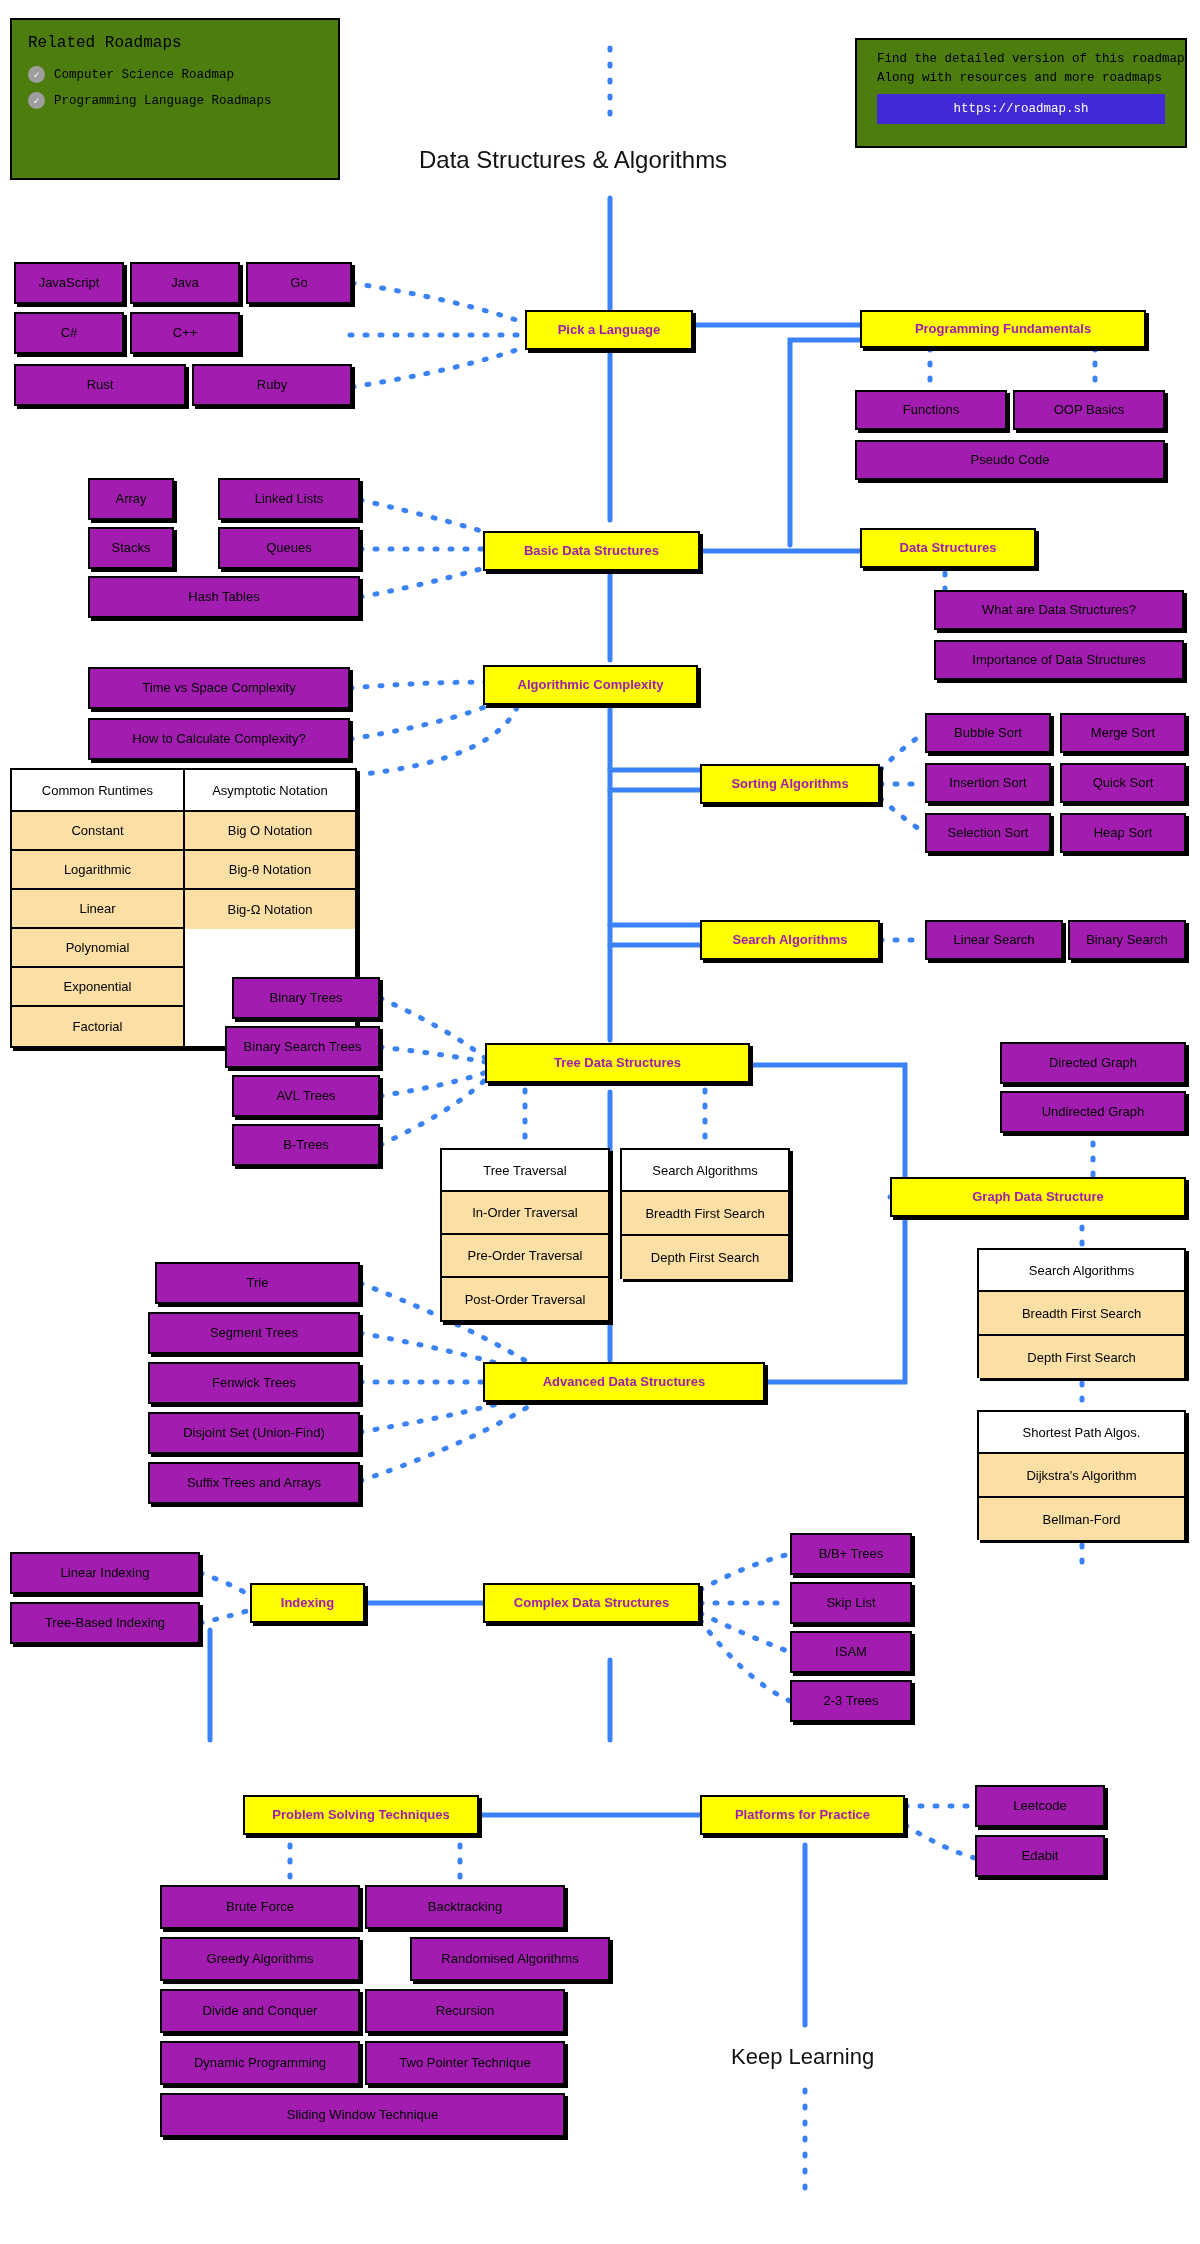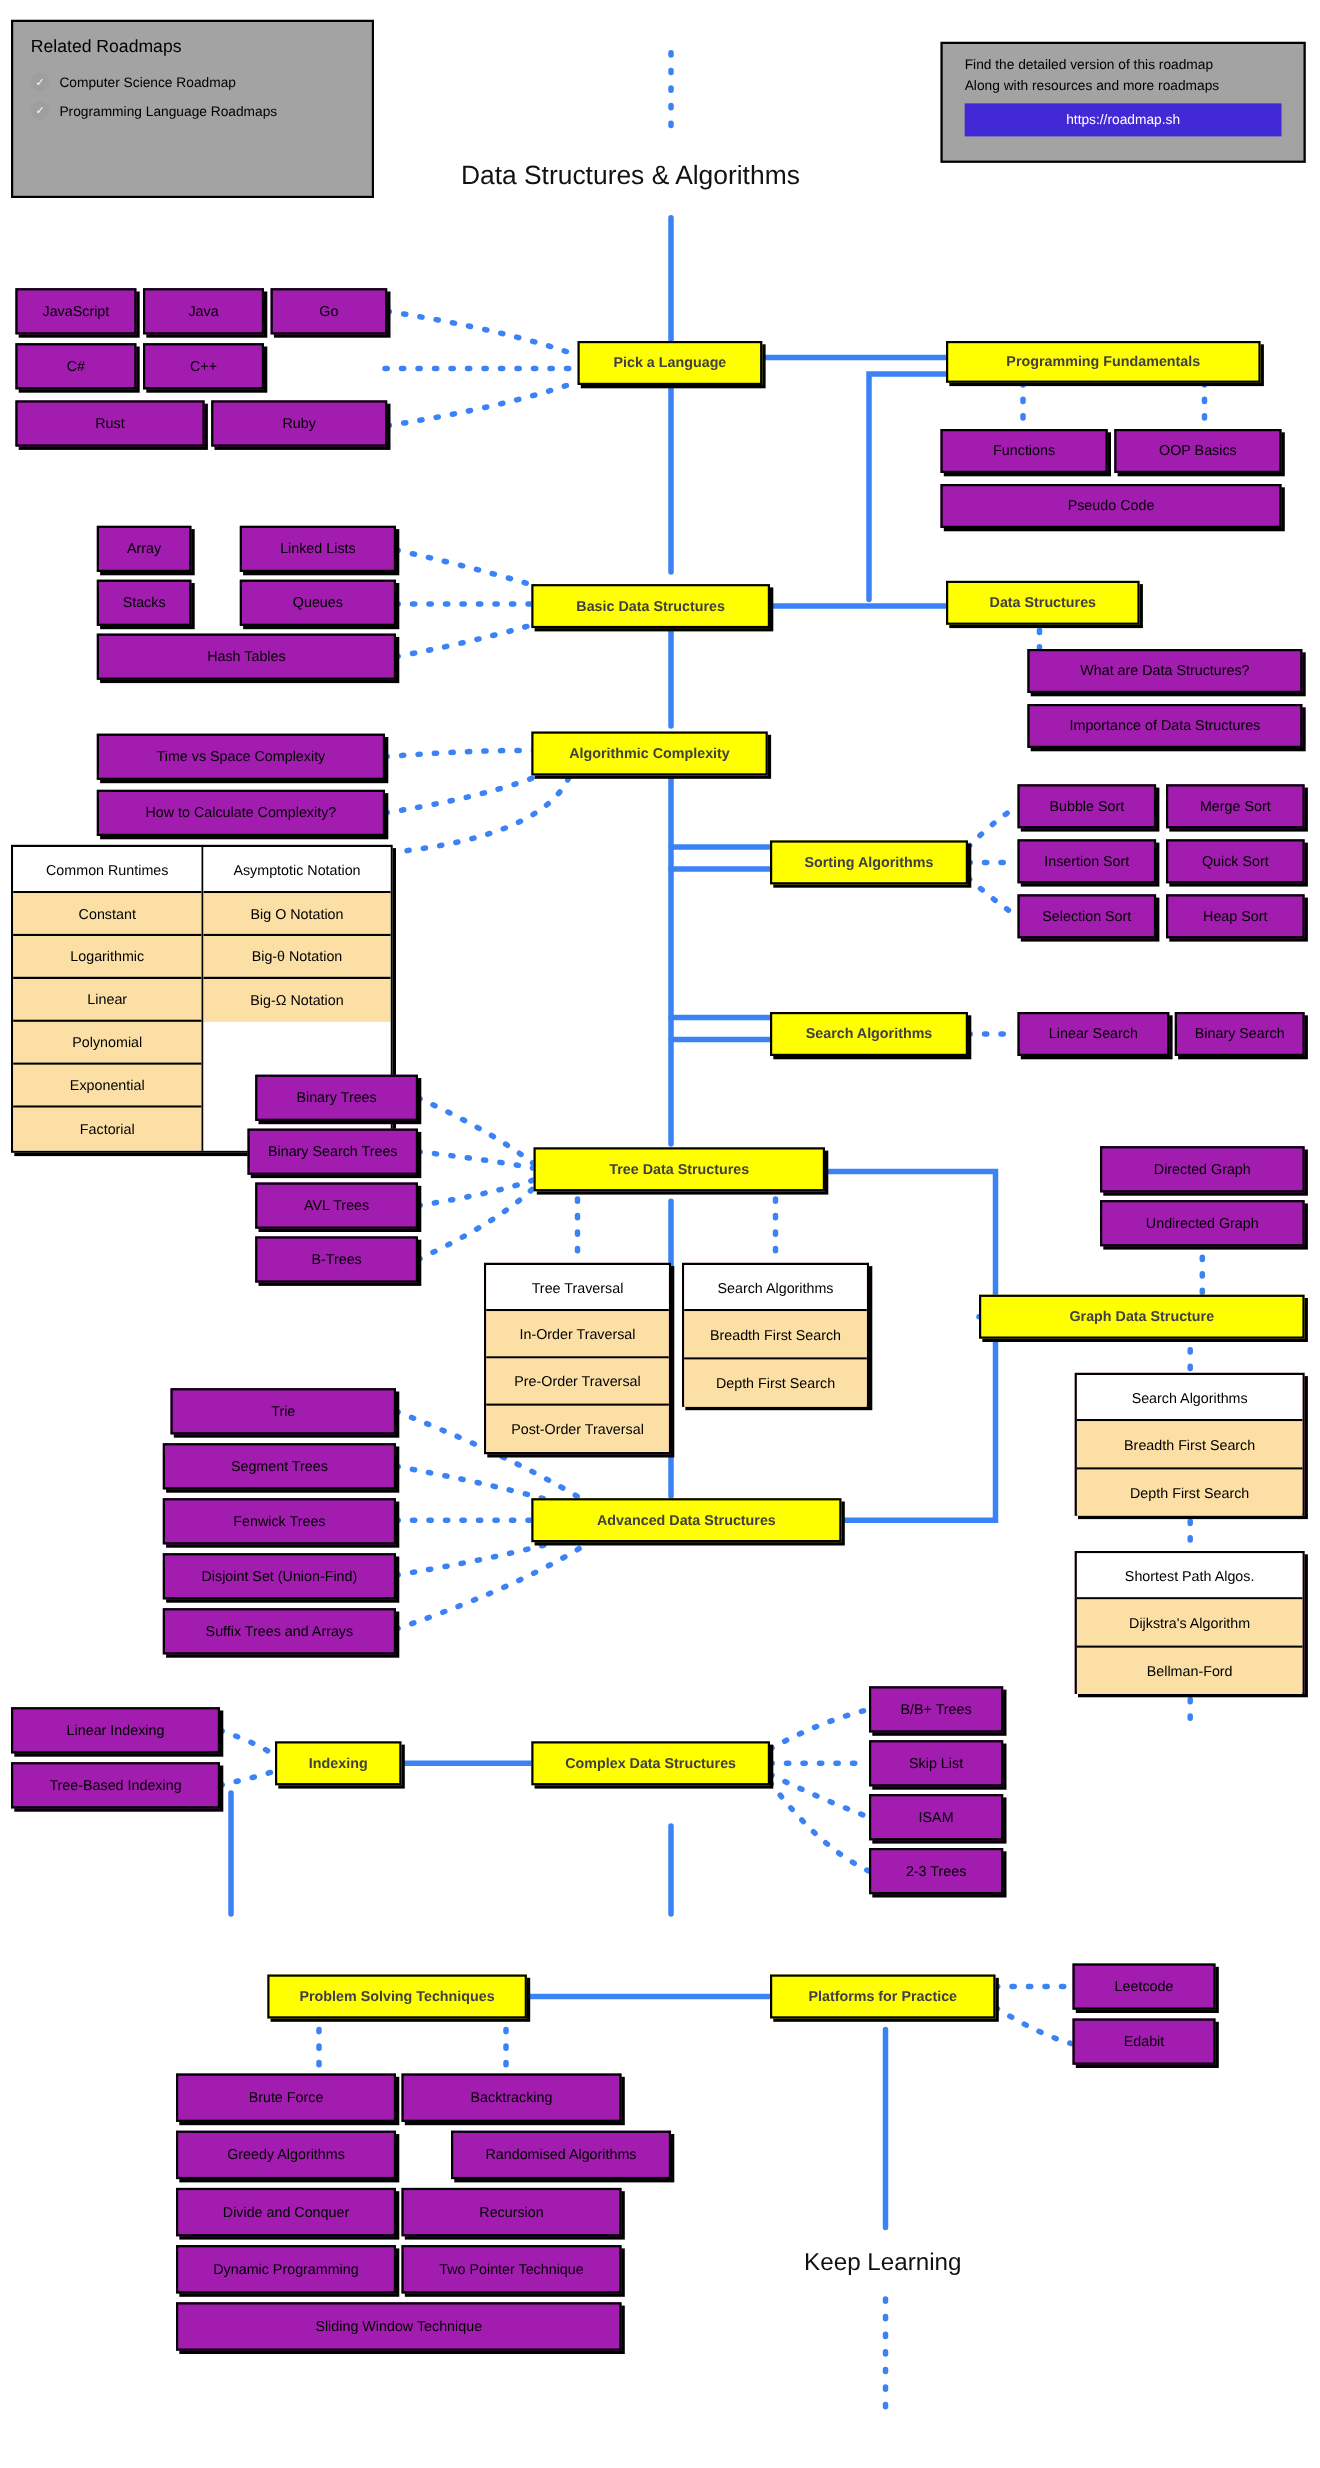"Related Roadmaps" .panel { background: #a3a3a3 -> #4d7c0f; font-family: none -> Liberation Mono, monospace }
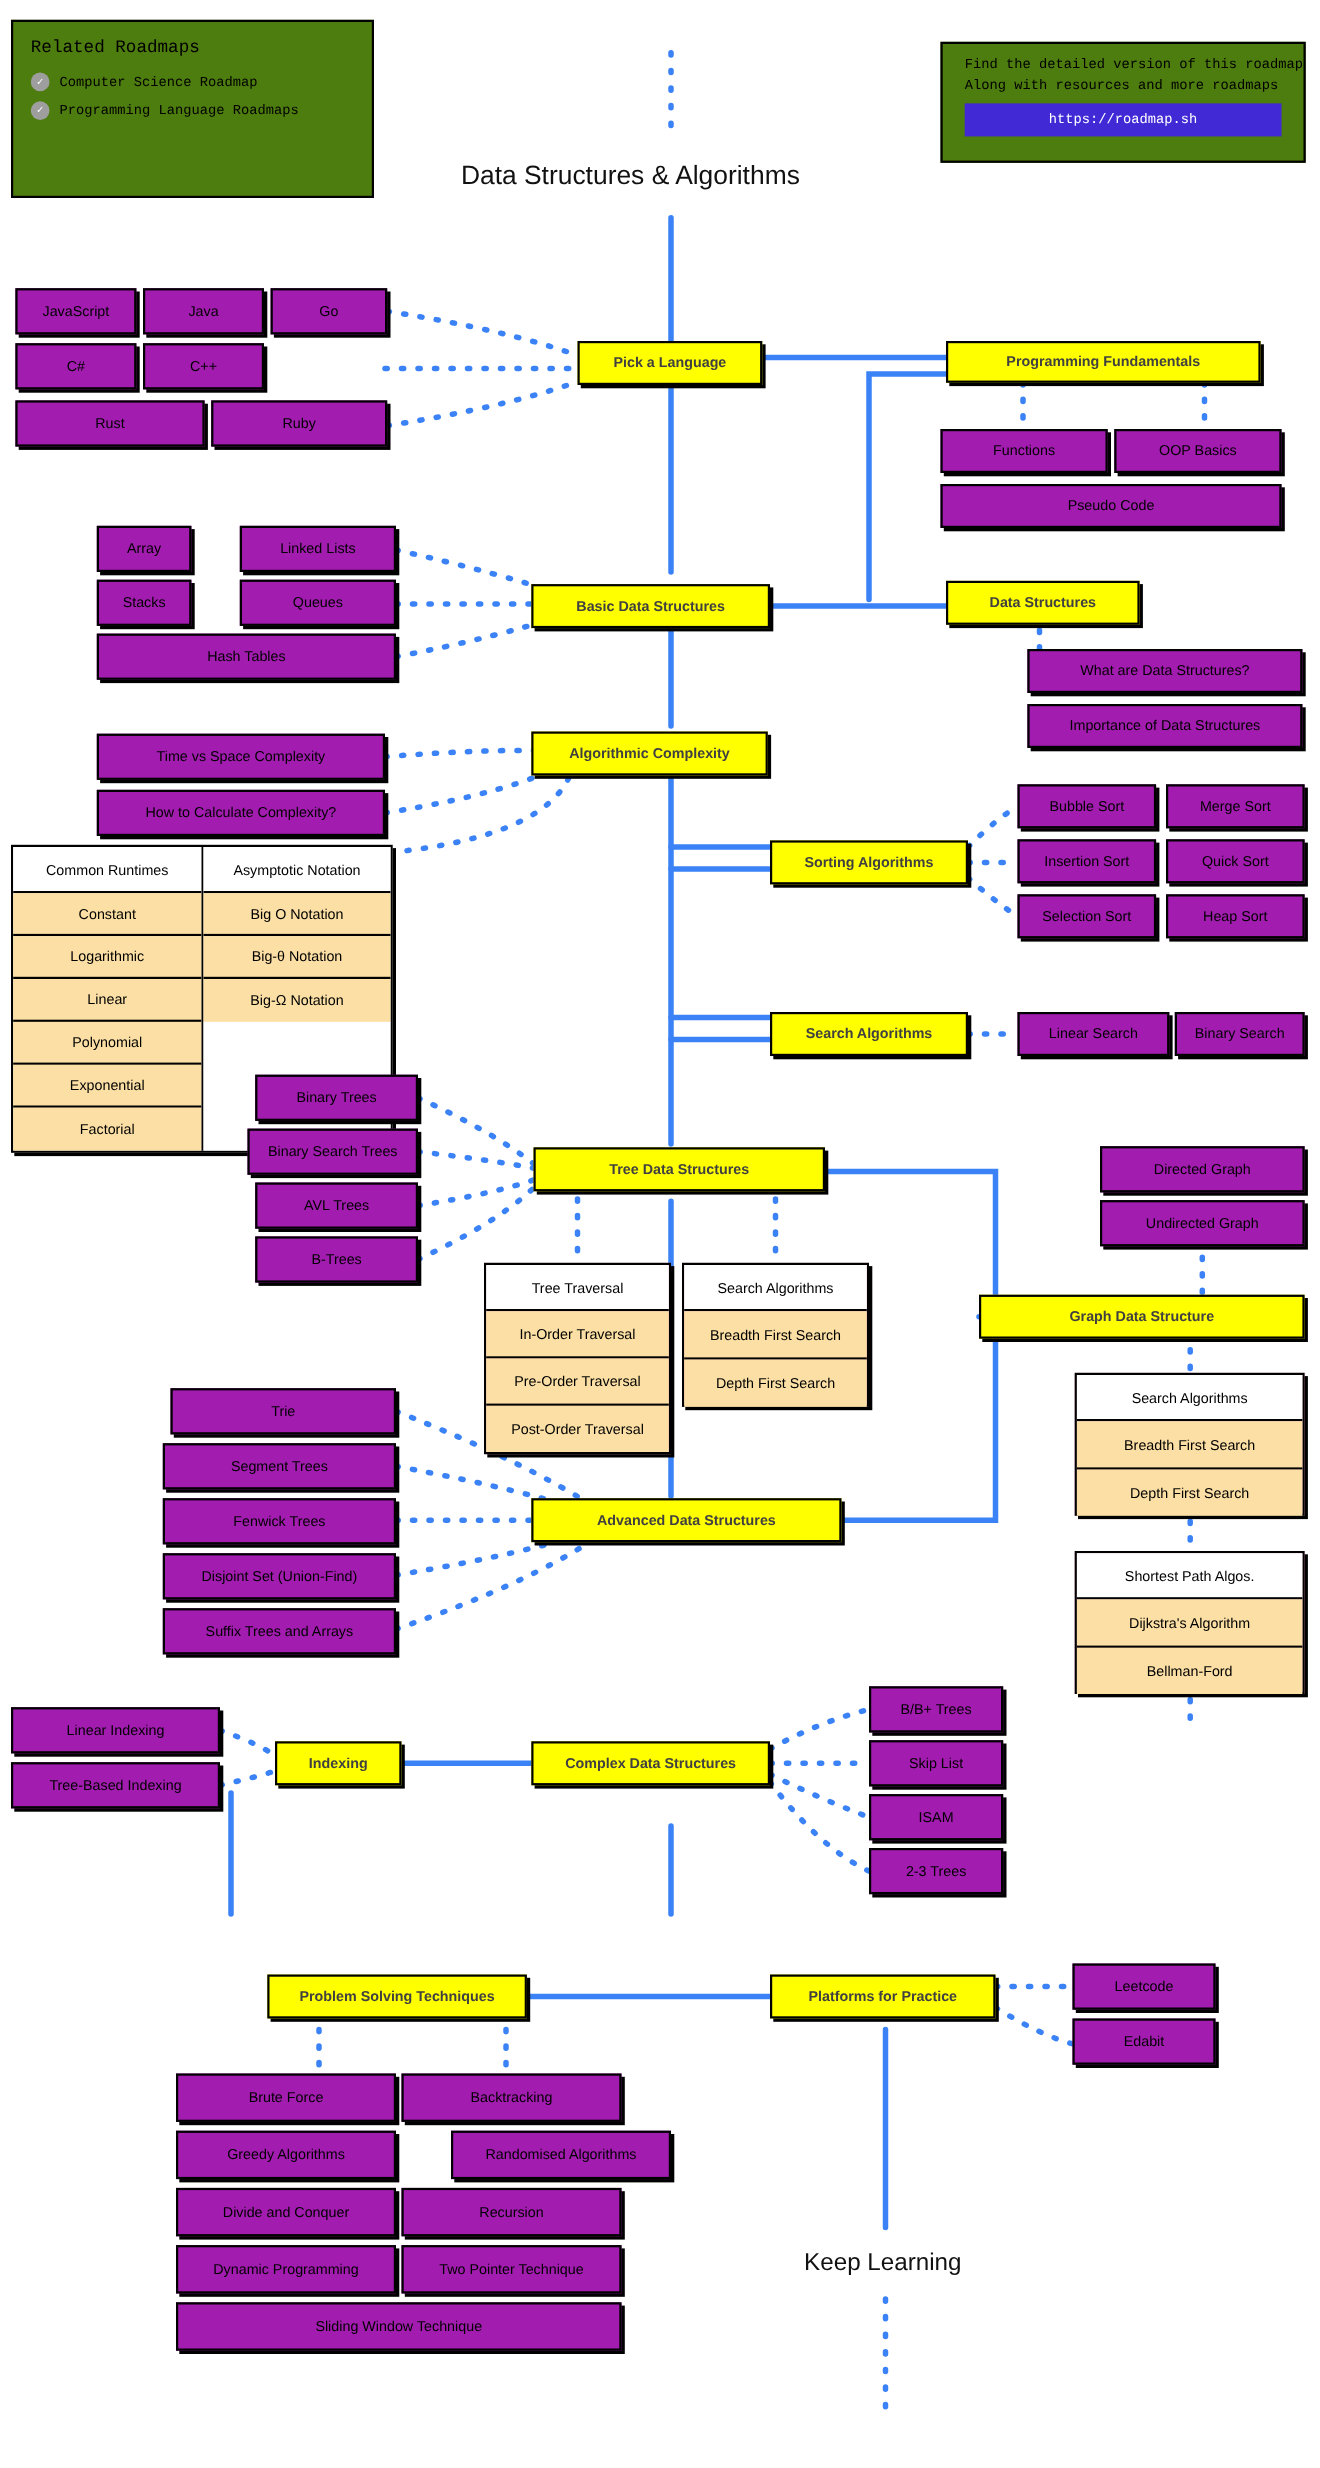"Pick a Language" .yel { color: #404040 -> #a21caf }
